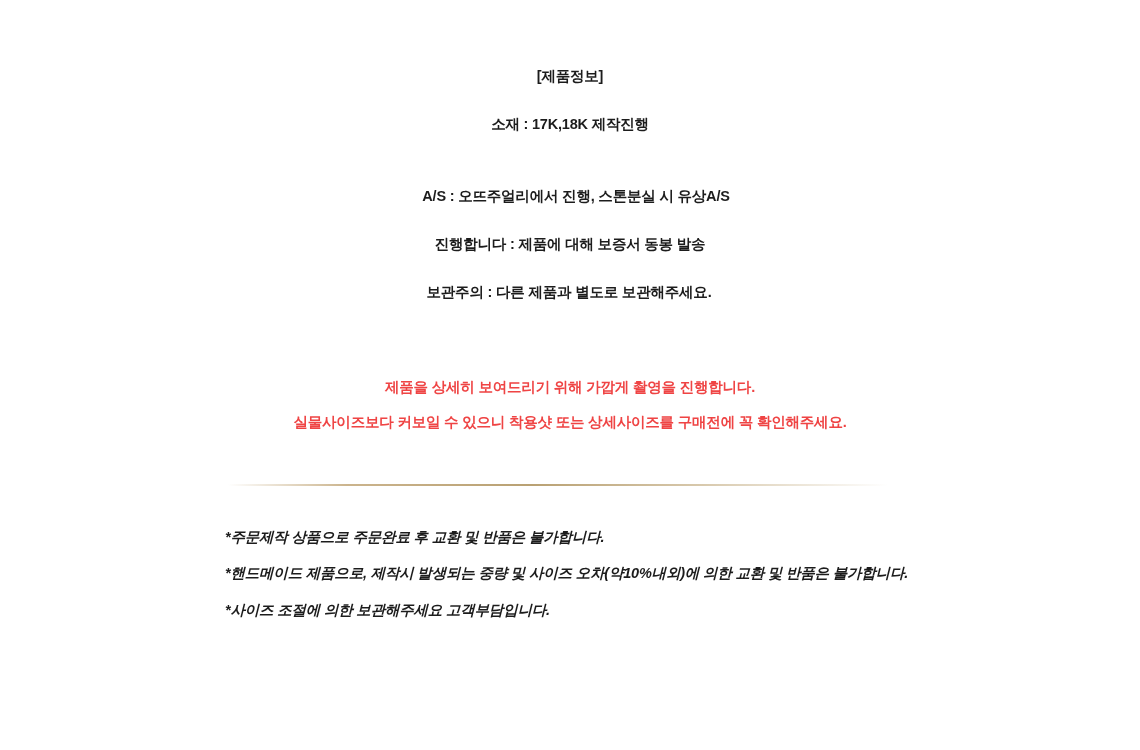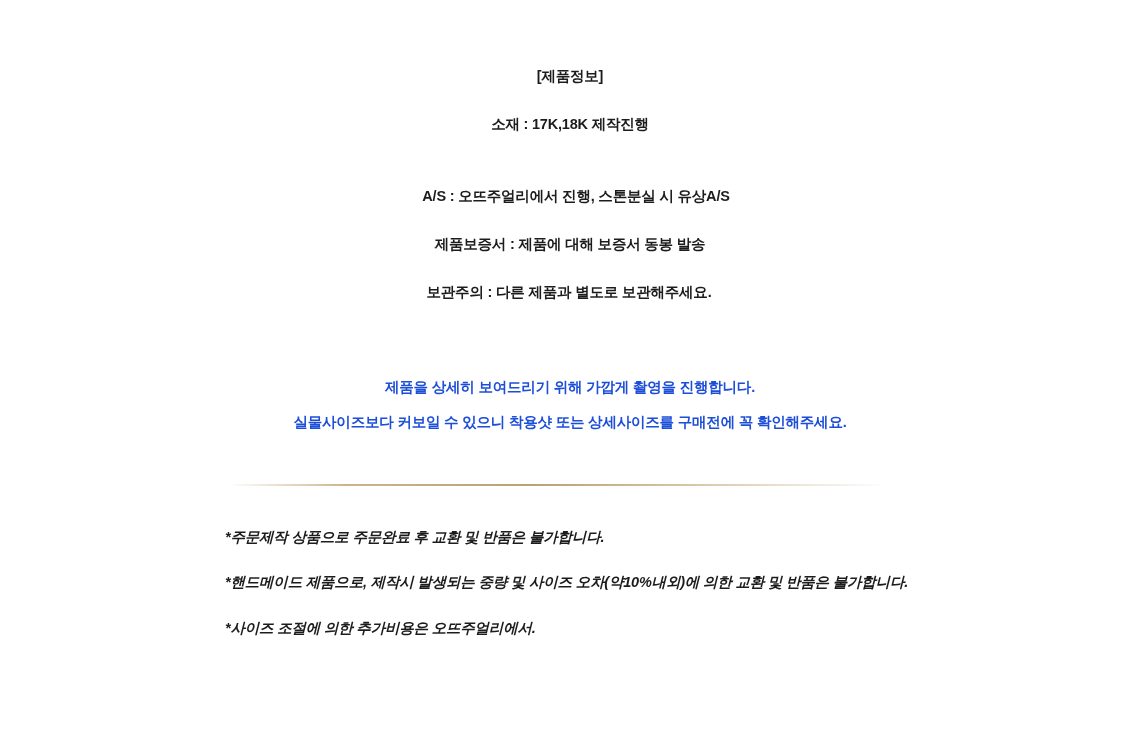"제품보증서 : 제품에 대해 보증서" div.info-line { text: 제품보증서 -> 진행합니다 }
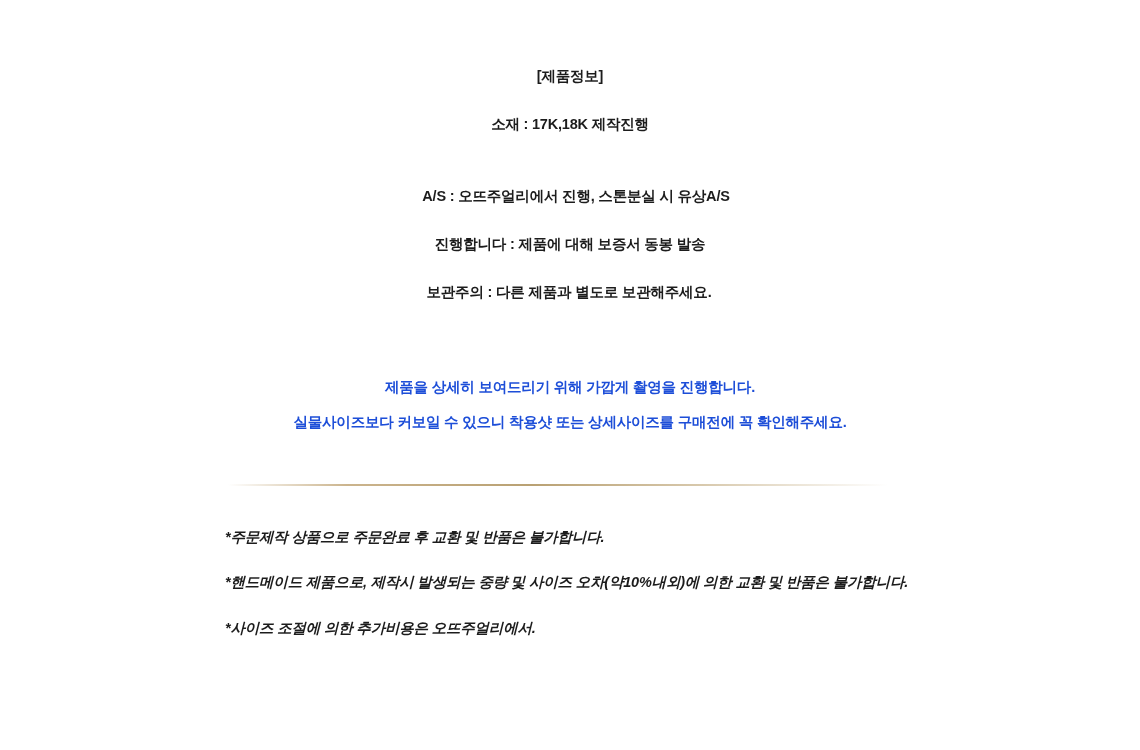"제품을 상세히 보여드리기 위해 가깝게" .notice-line { color: #1d4ed8 -> #ef4444 }
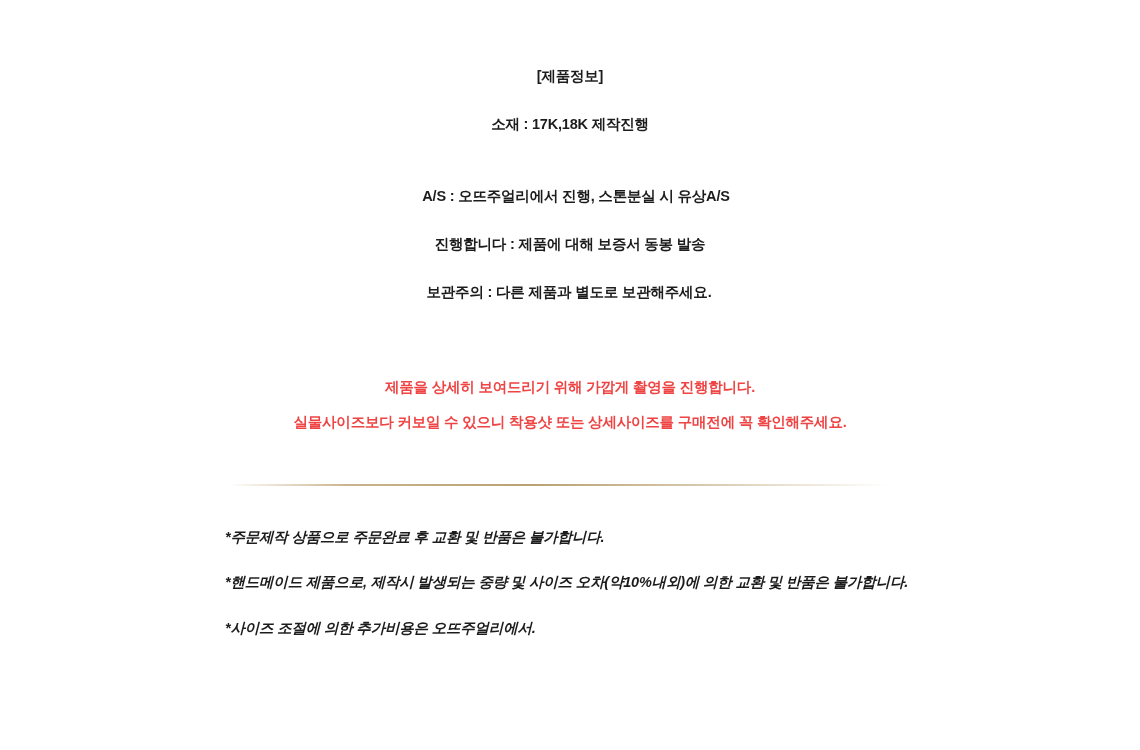"*핸드메이드 제품으로, 제작시 발생되는 중량" .disclaimer-line + .disclaimer-line { margin-top: 28px -> 19px }
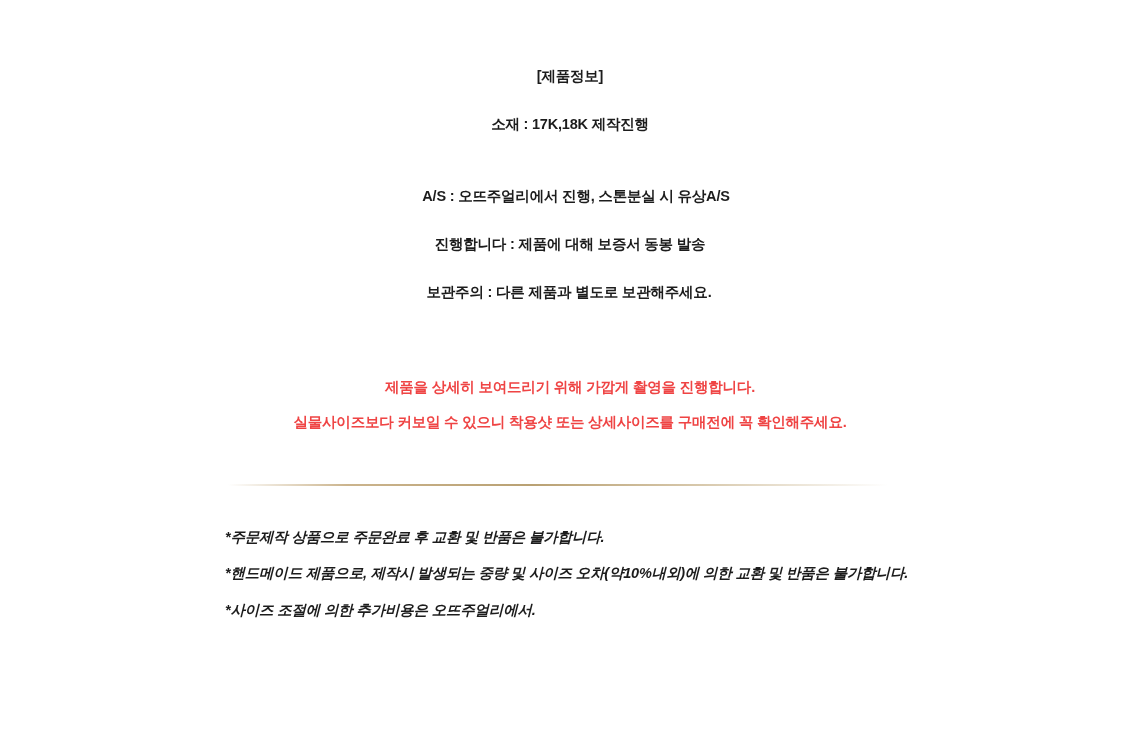"*사이즈 조절에 의한 추가비용은 오뜨주얼리에서." div.disclaimer-line { text: 추가비용은 오뜨주얼리에서 -> 보관해주세요 고객부담입니다 }
